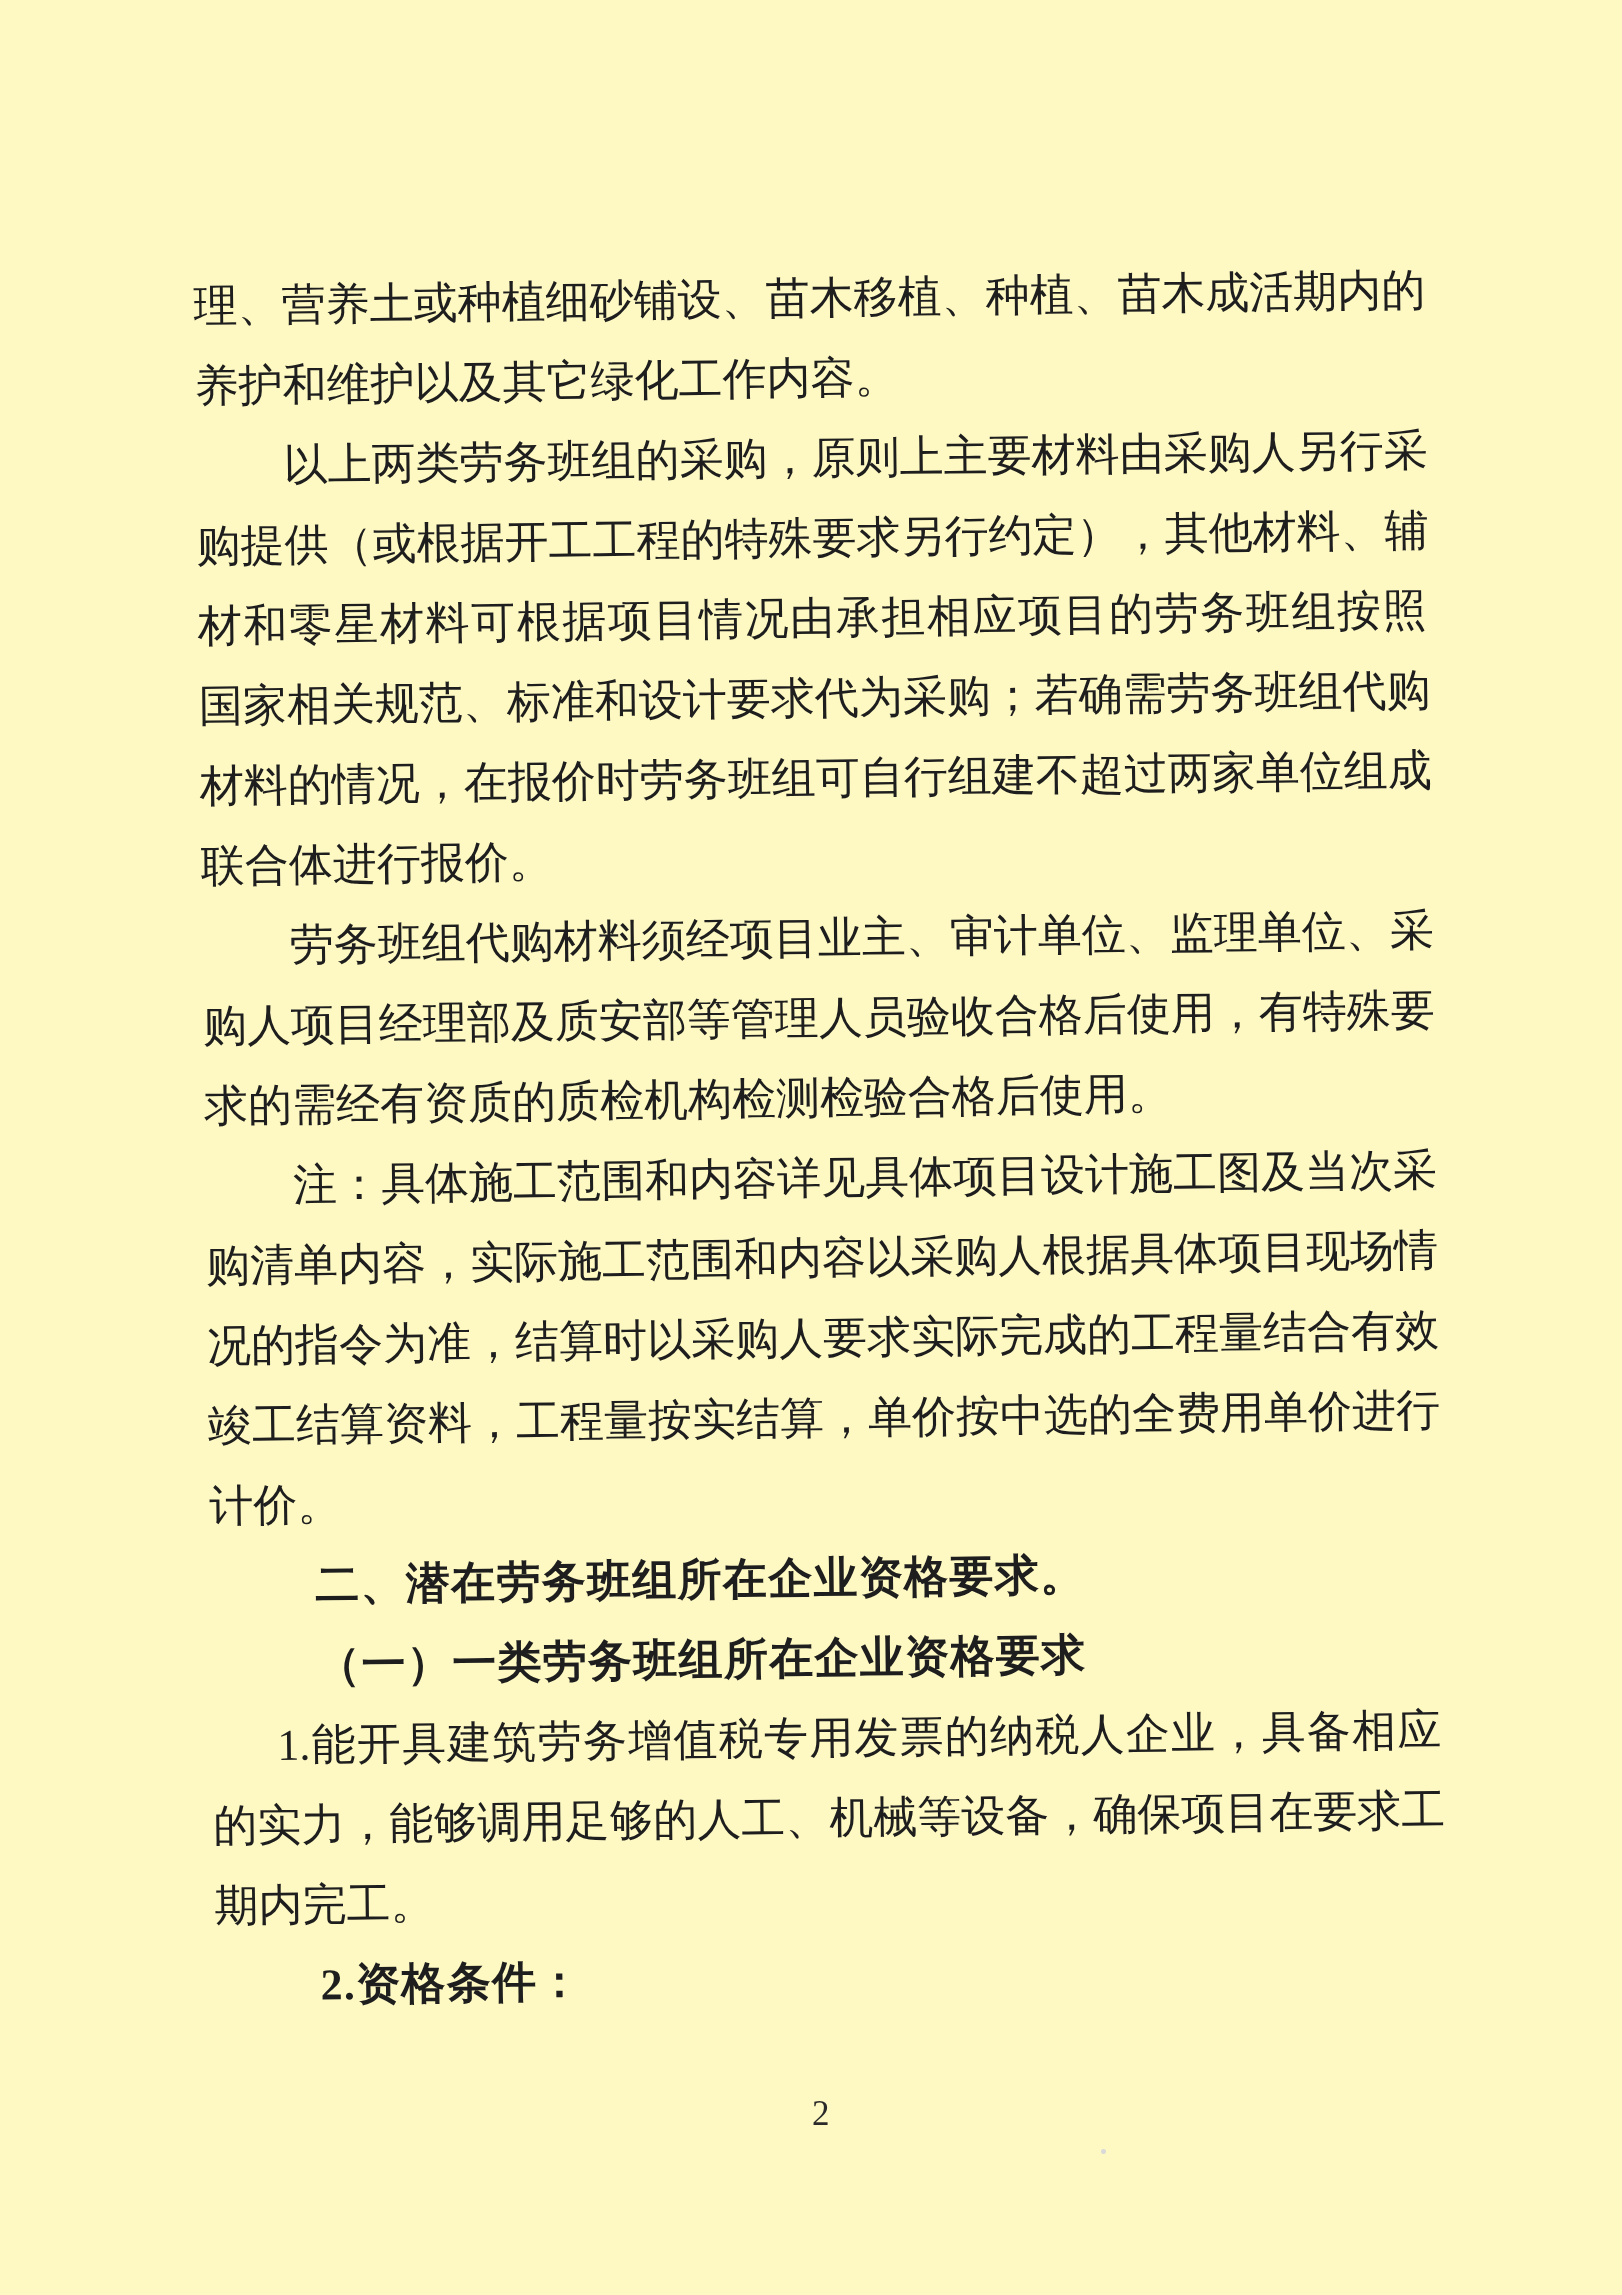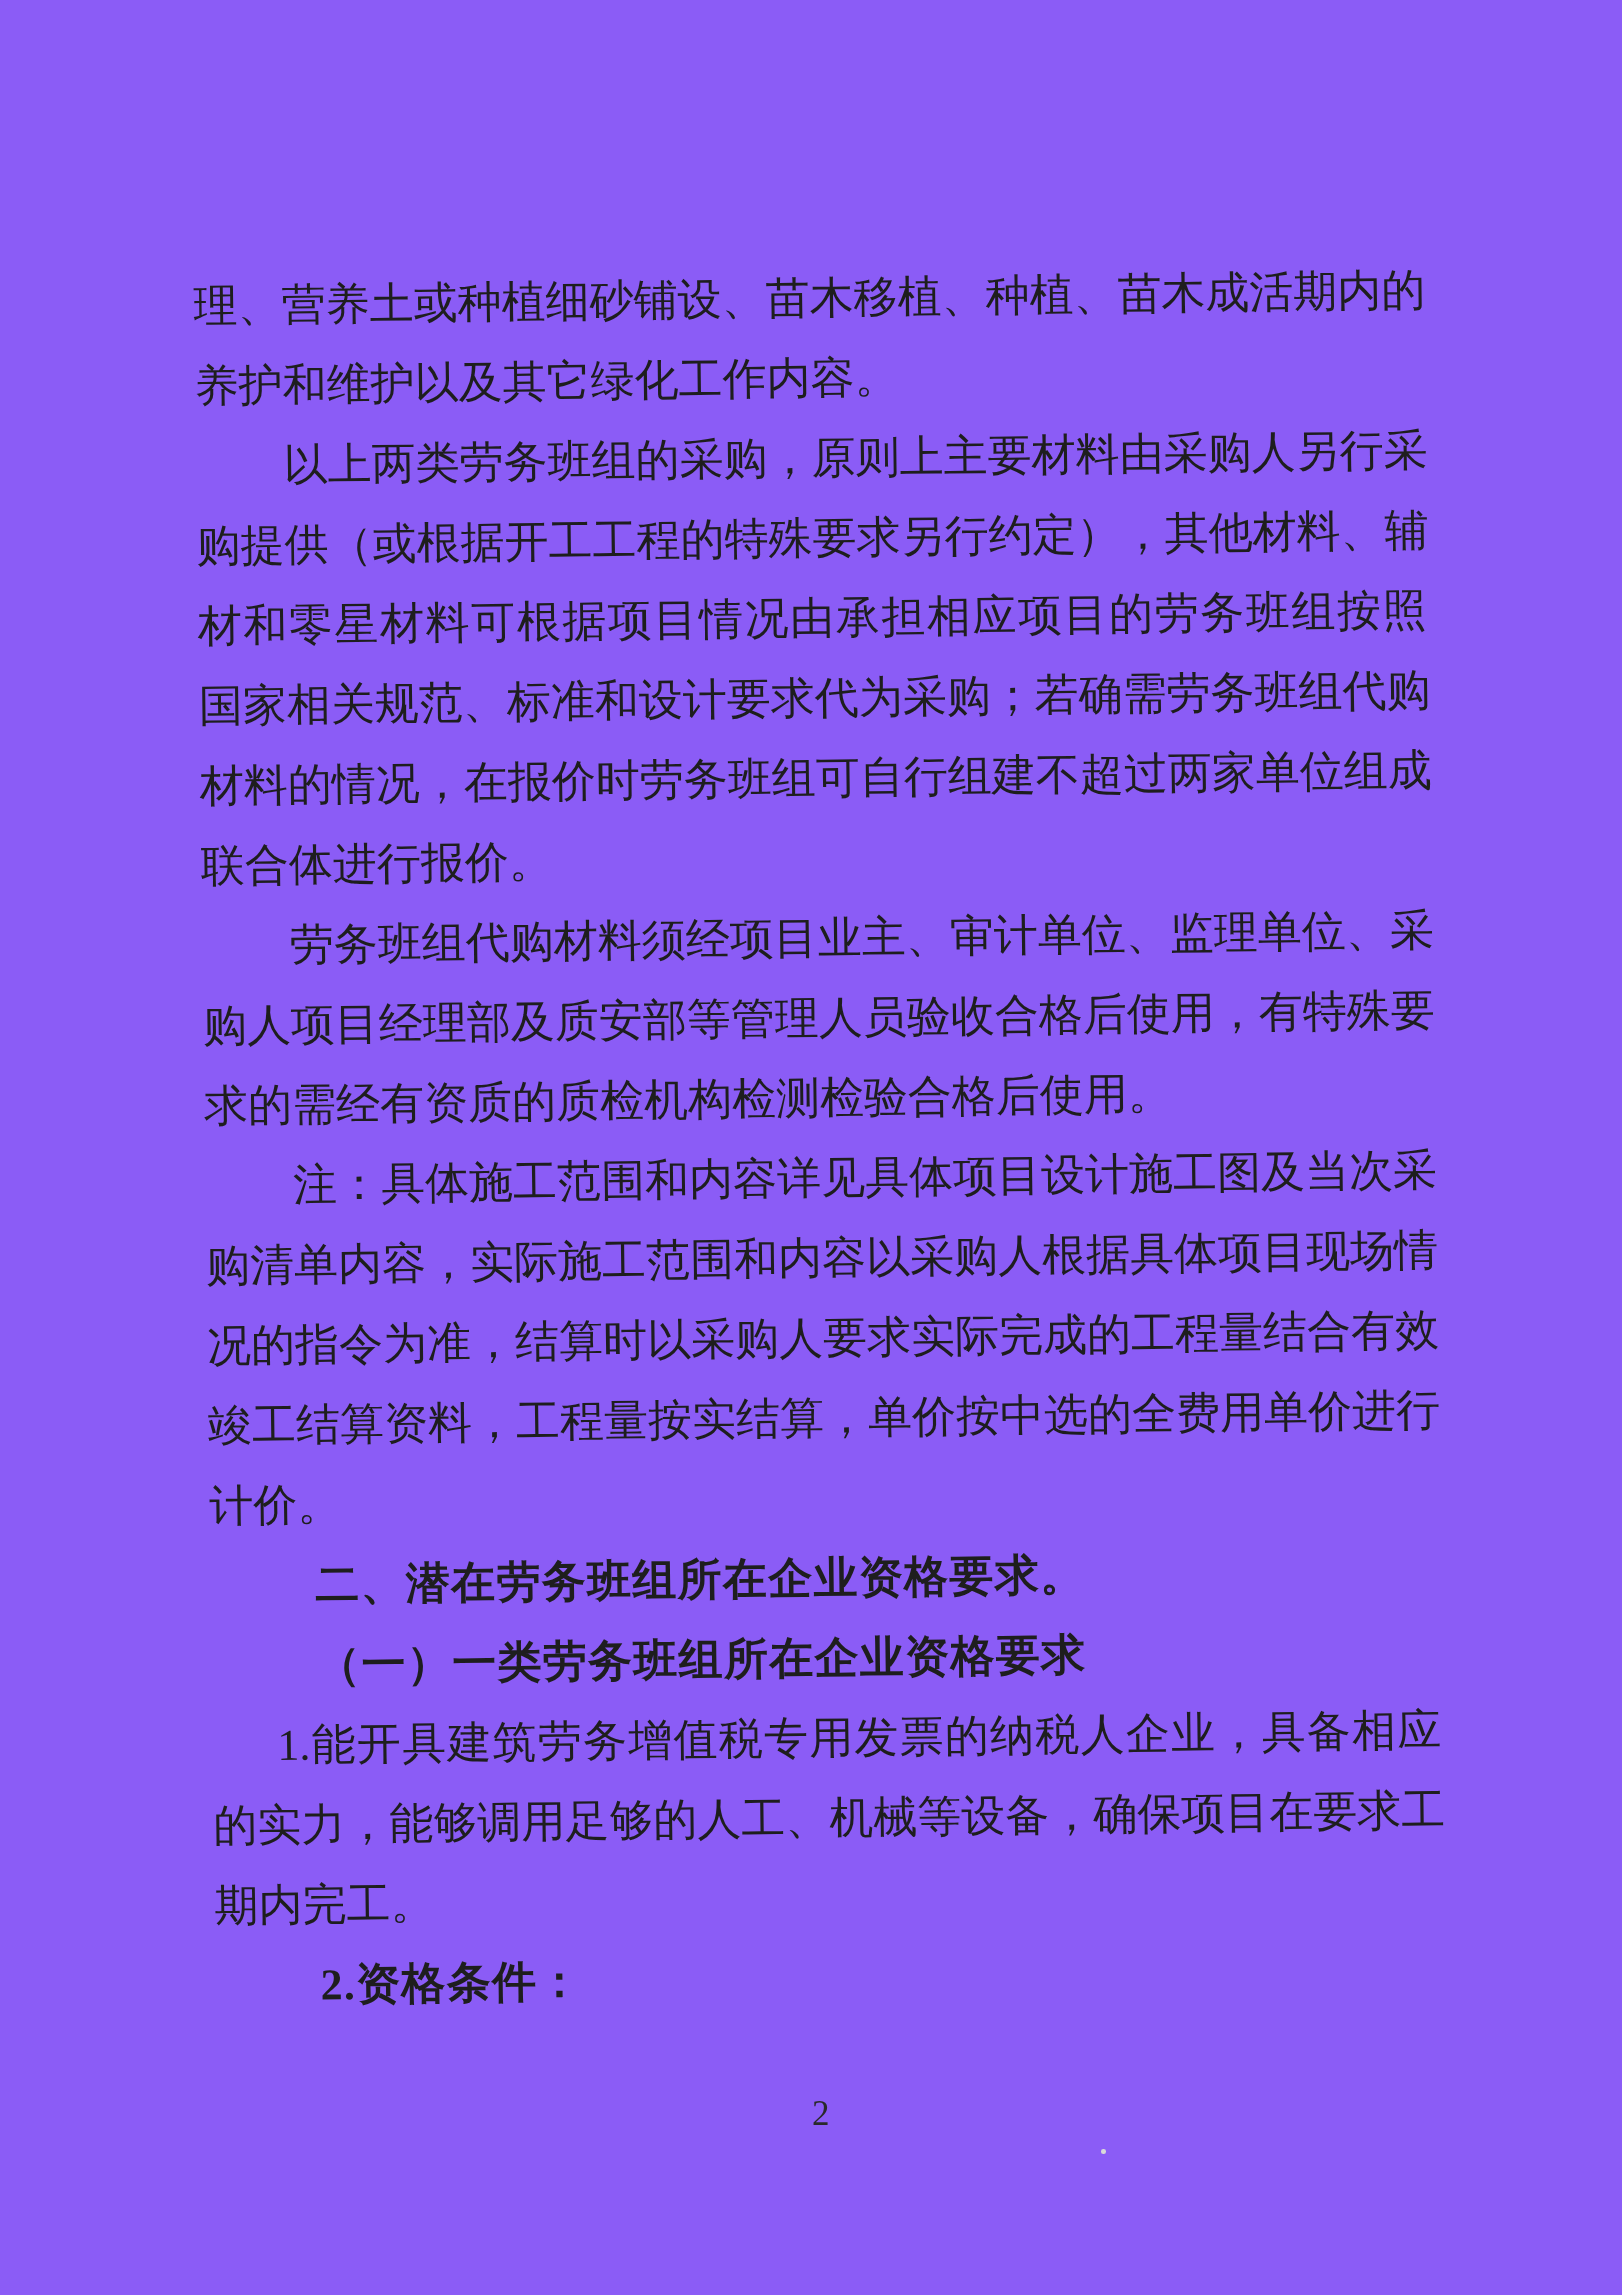"理、营养土或种植细砂铺设、苗木移植、种植、苗木成活期内的" .sheet { background: #8b5cf6 -> #fef9c3 }
